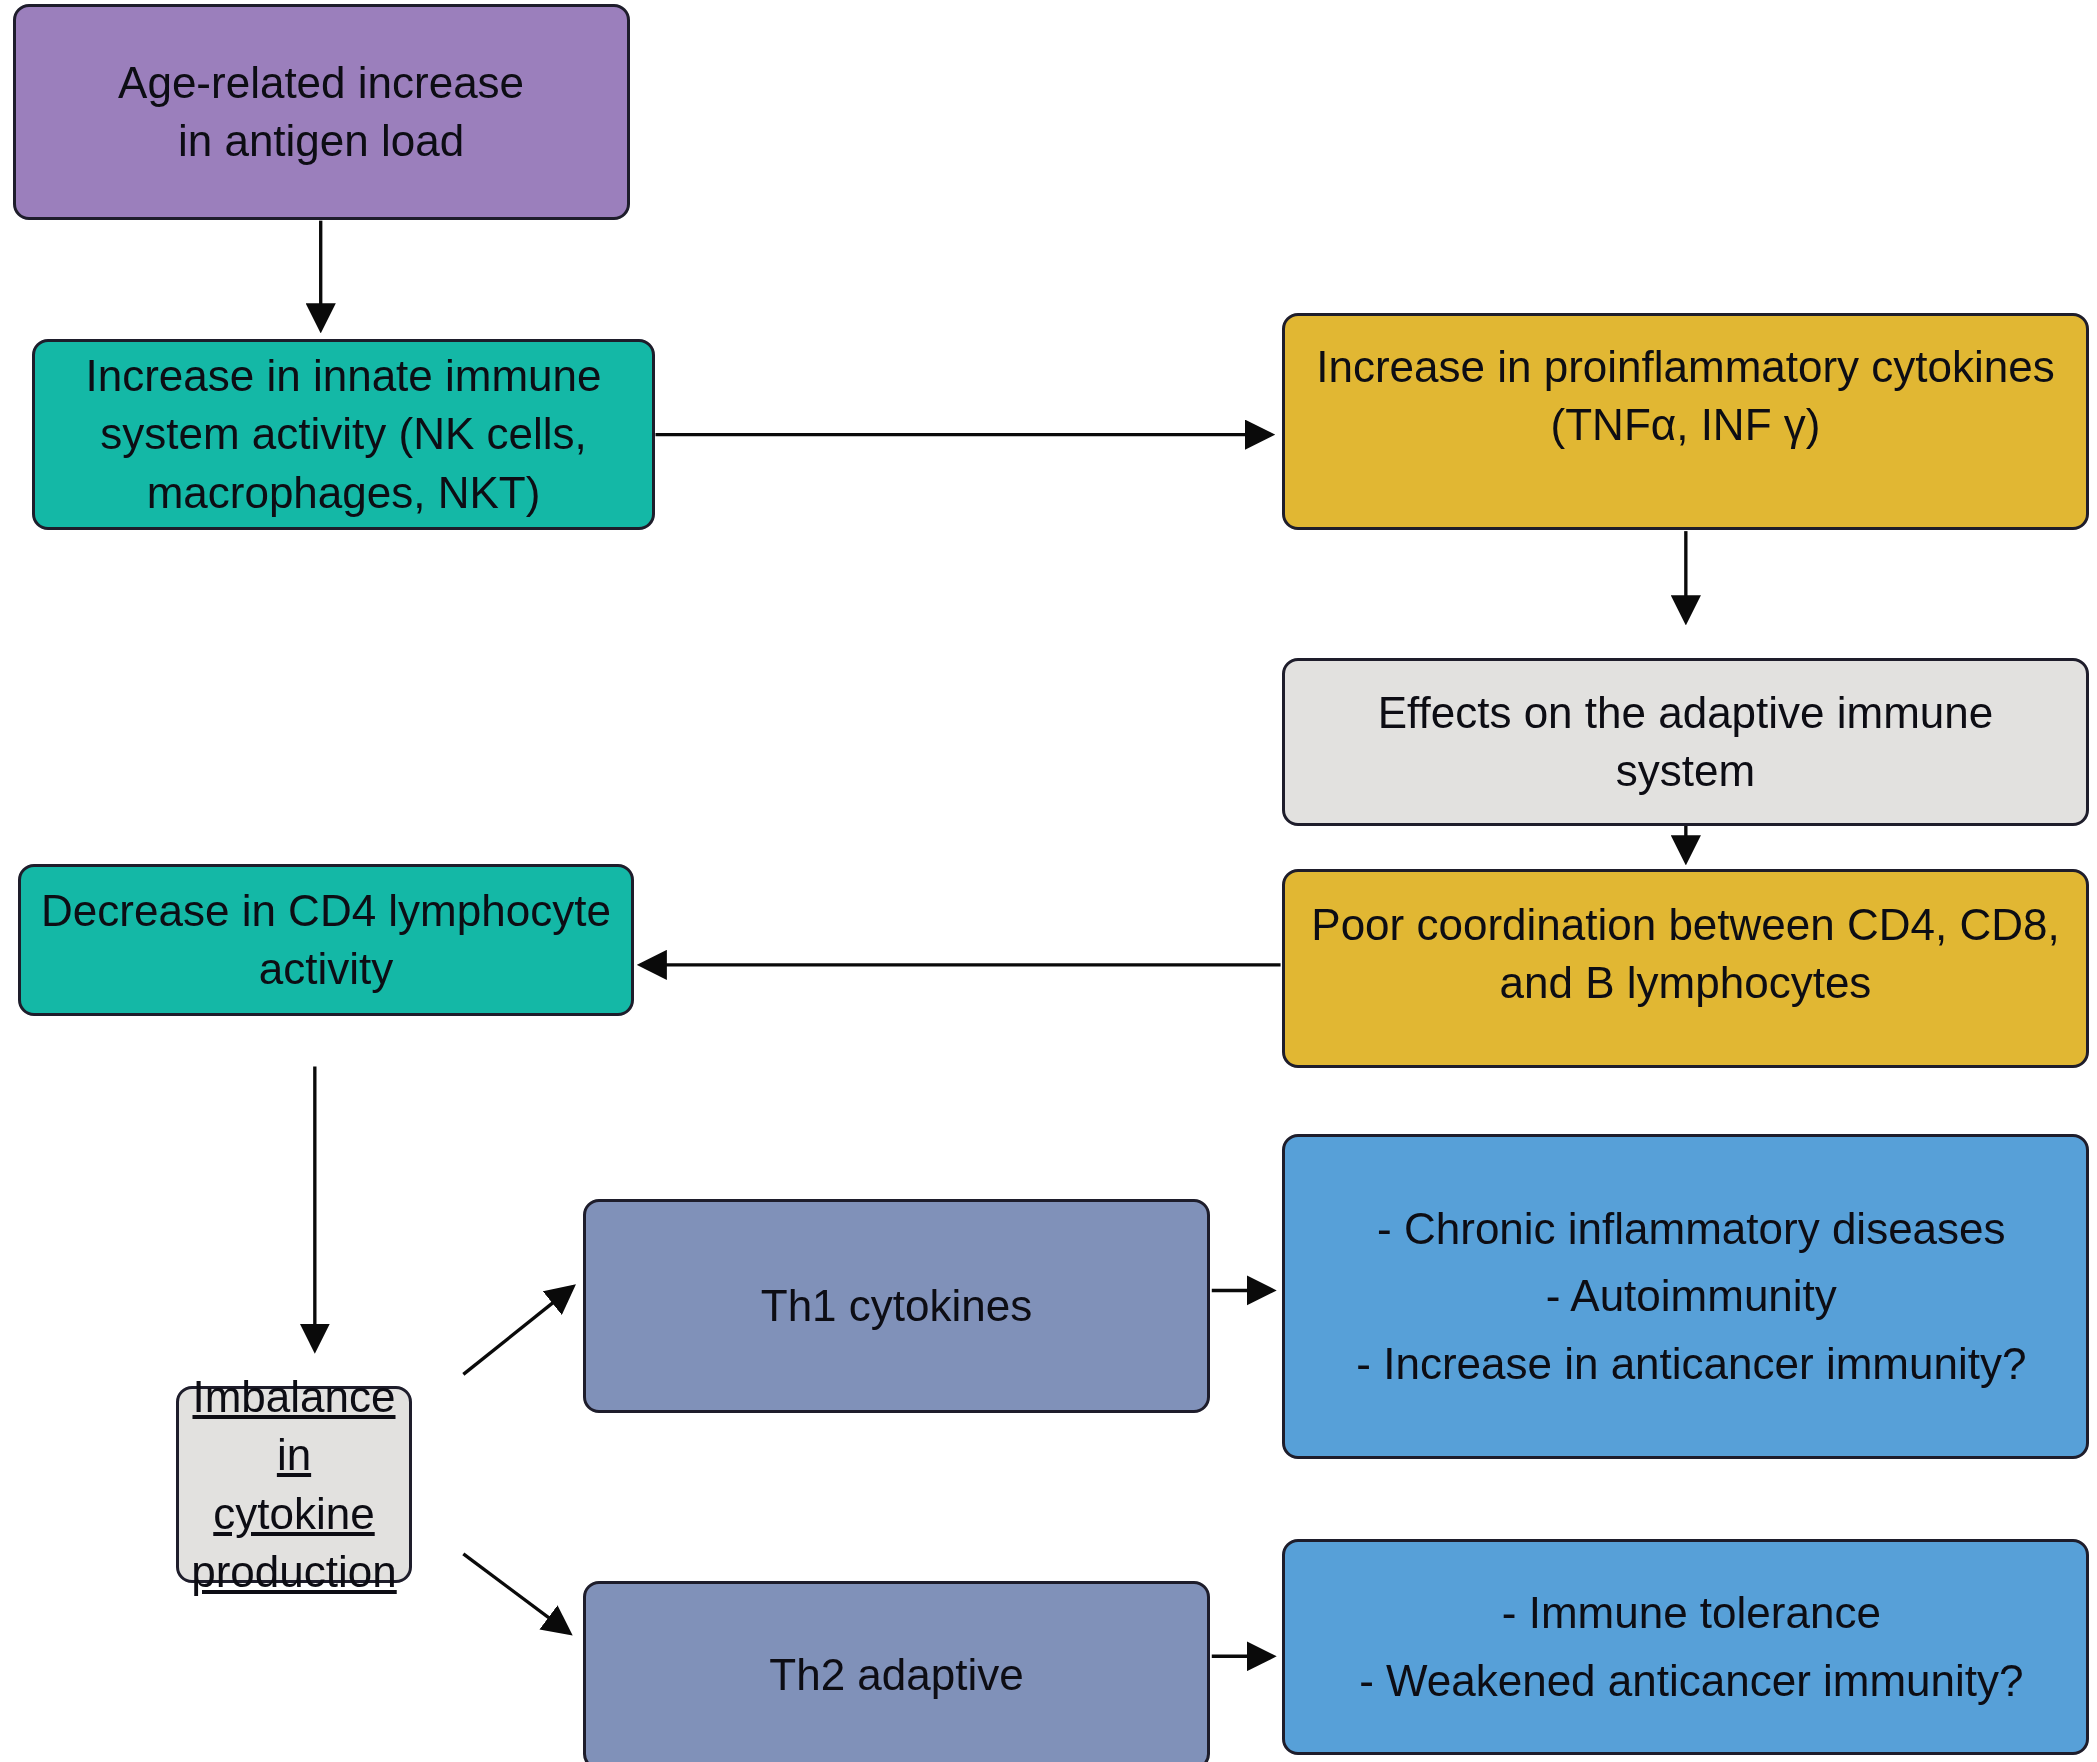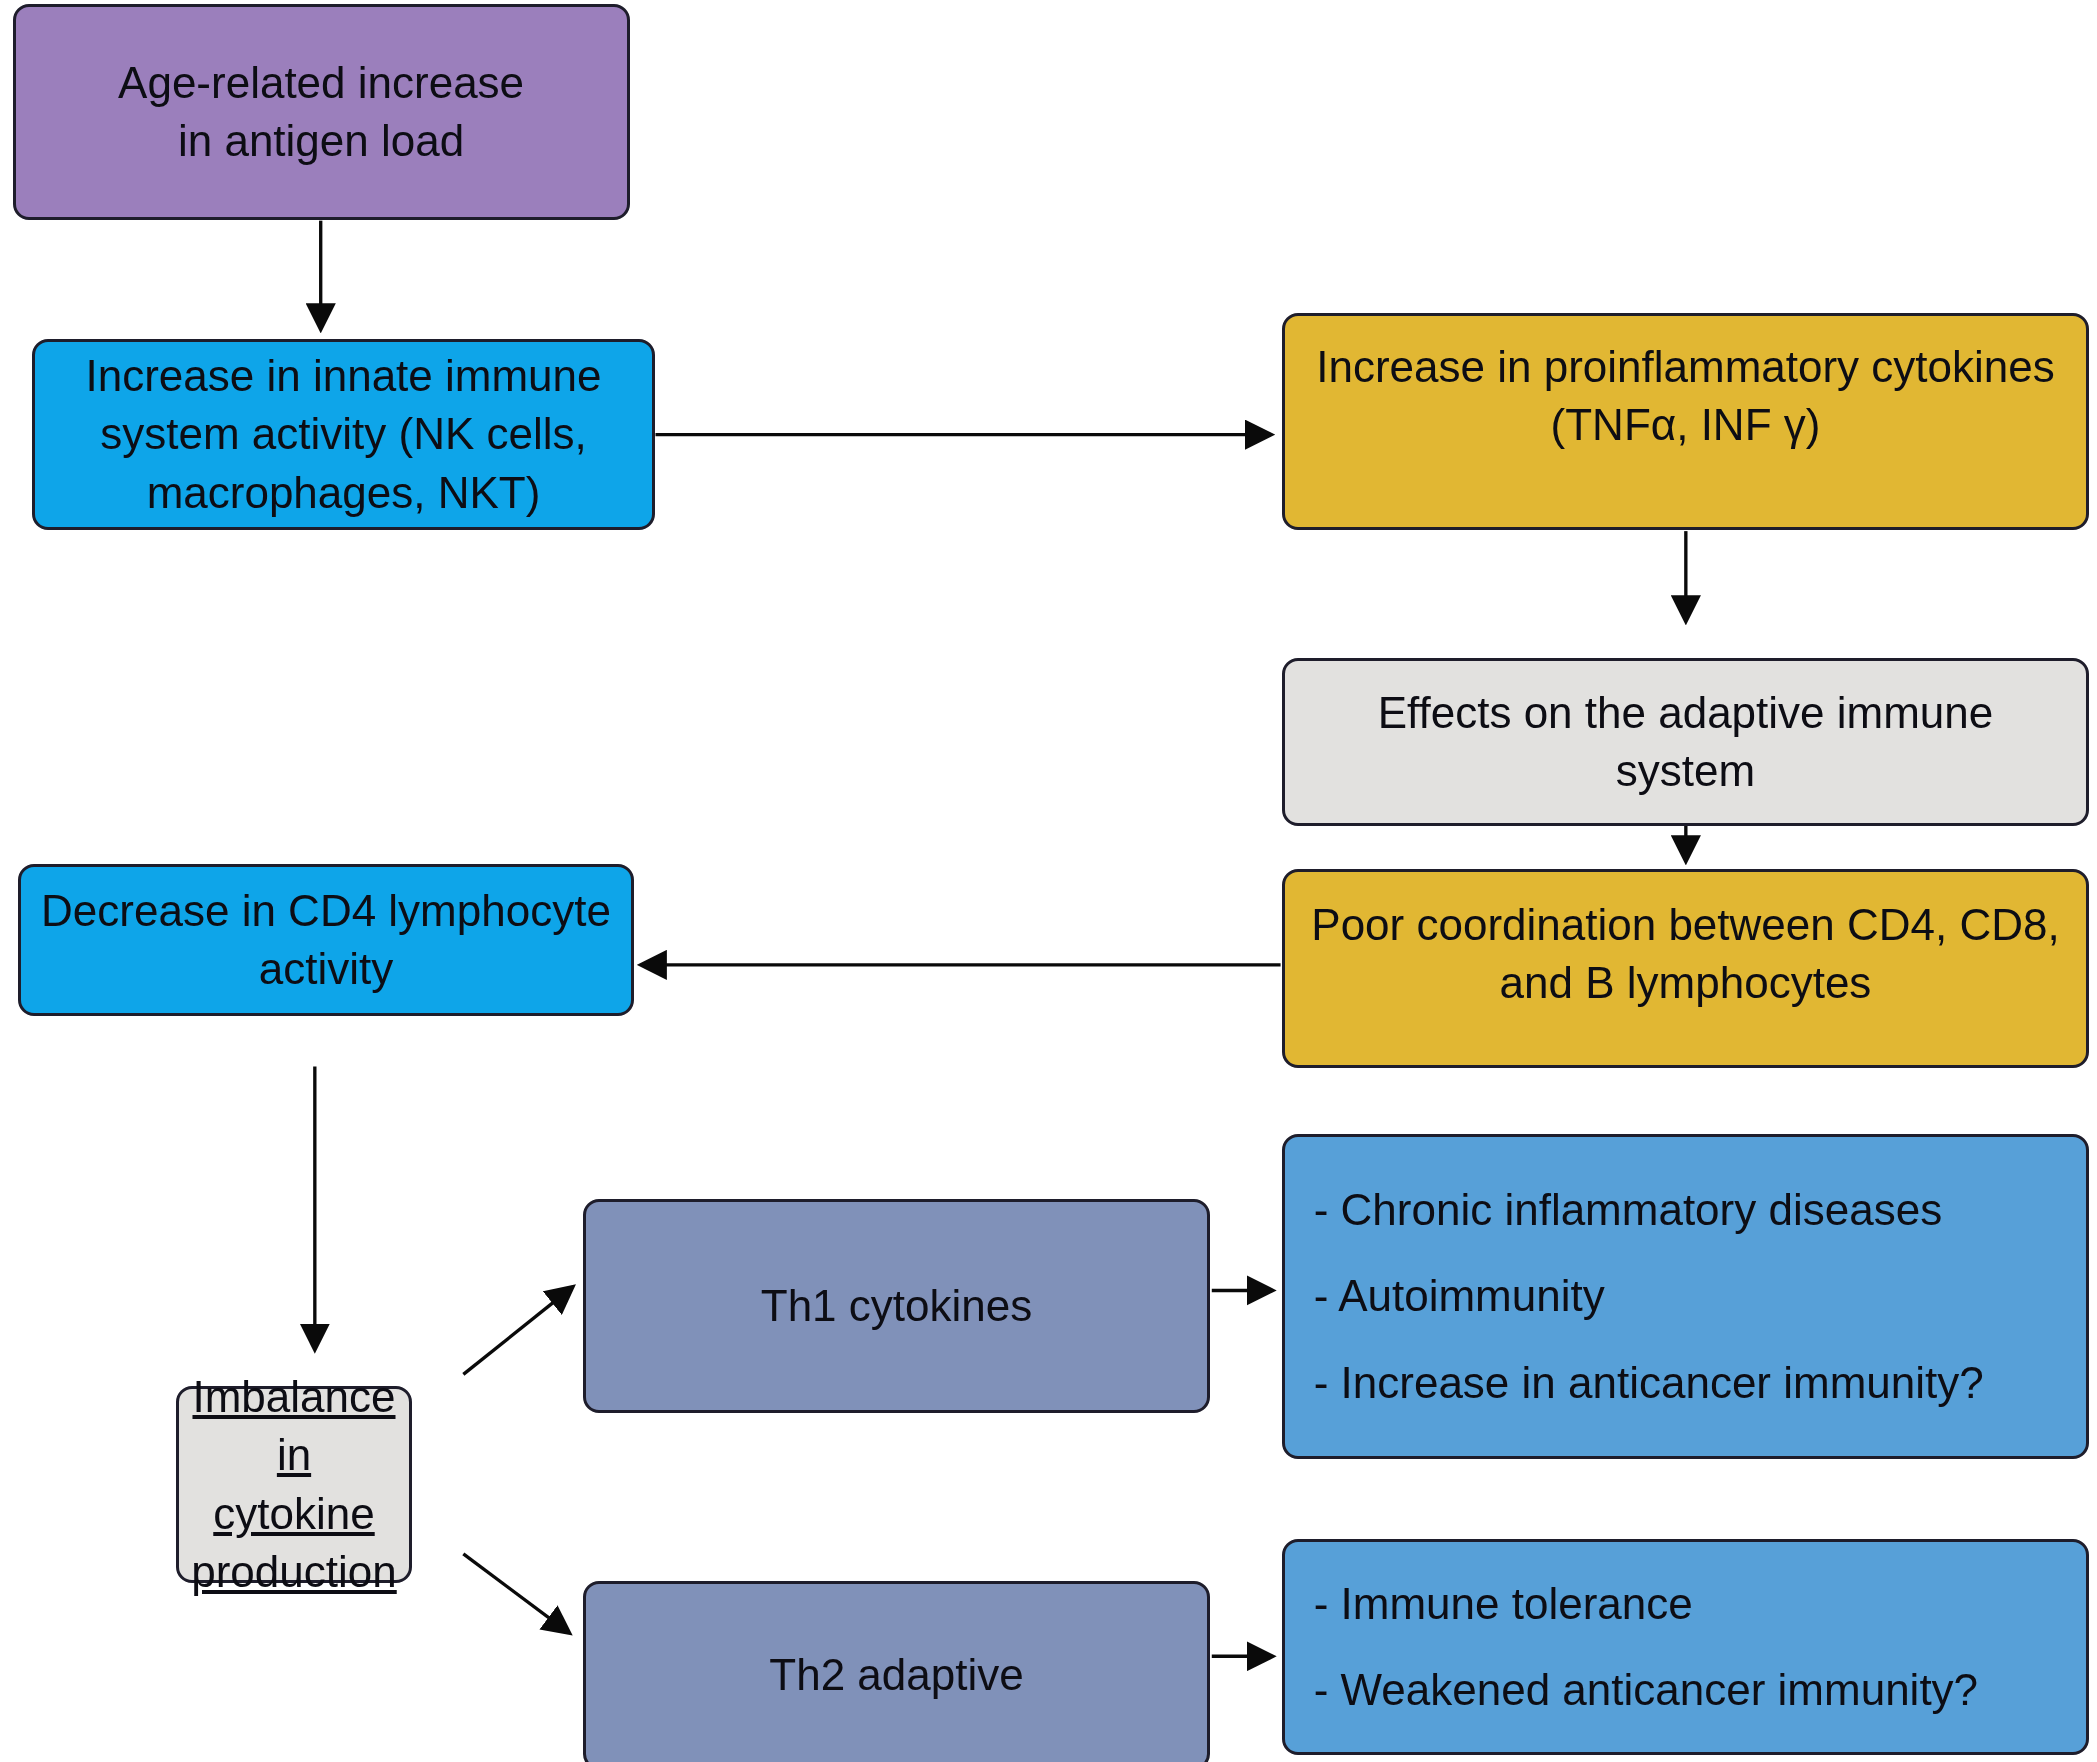"Increase in innate immune" .node-pink { background: #0ea5e9 -> #14b8a6 }
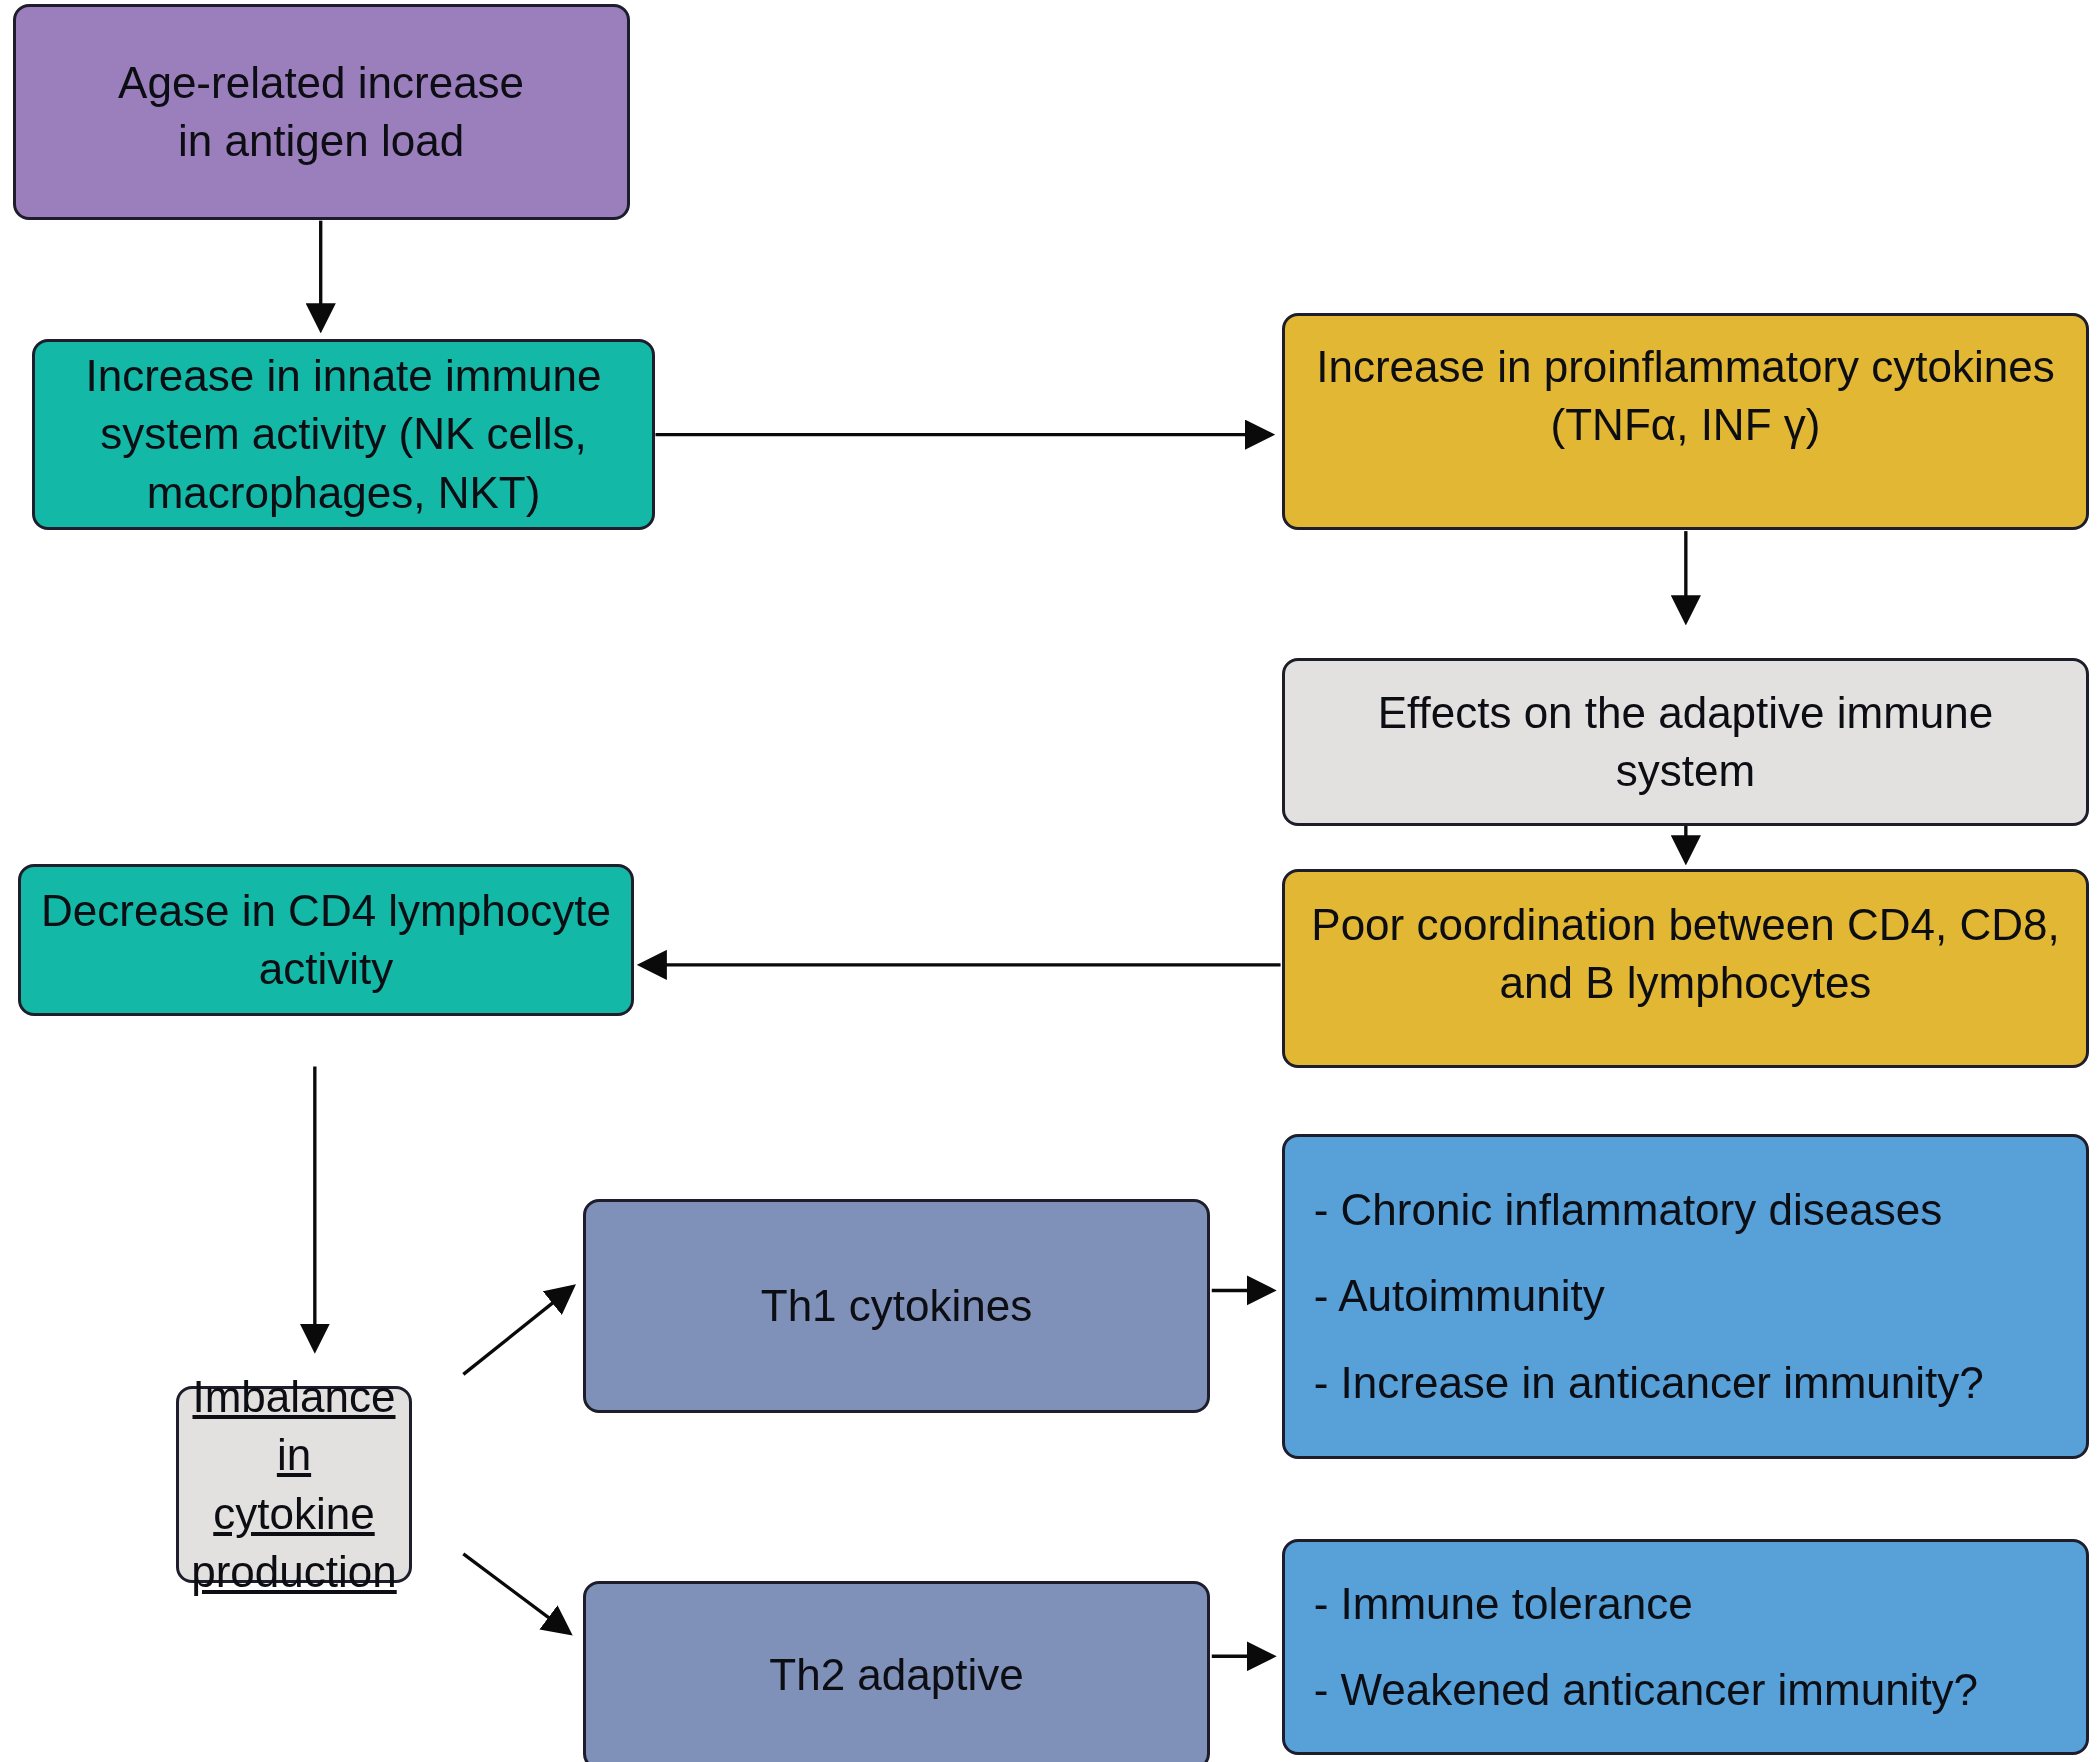"- Chronic inflammatory diseases" .outcome-list { align-items: flex-start -> center; gap: 28px -> 9px }
